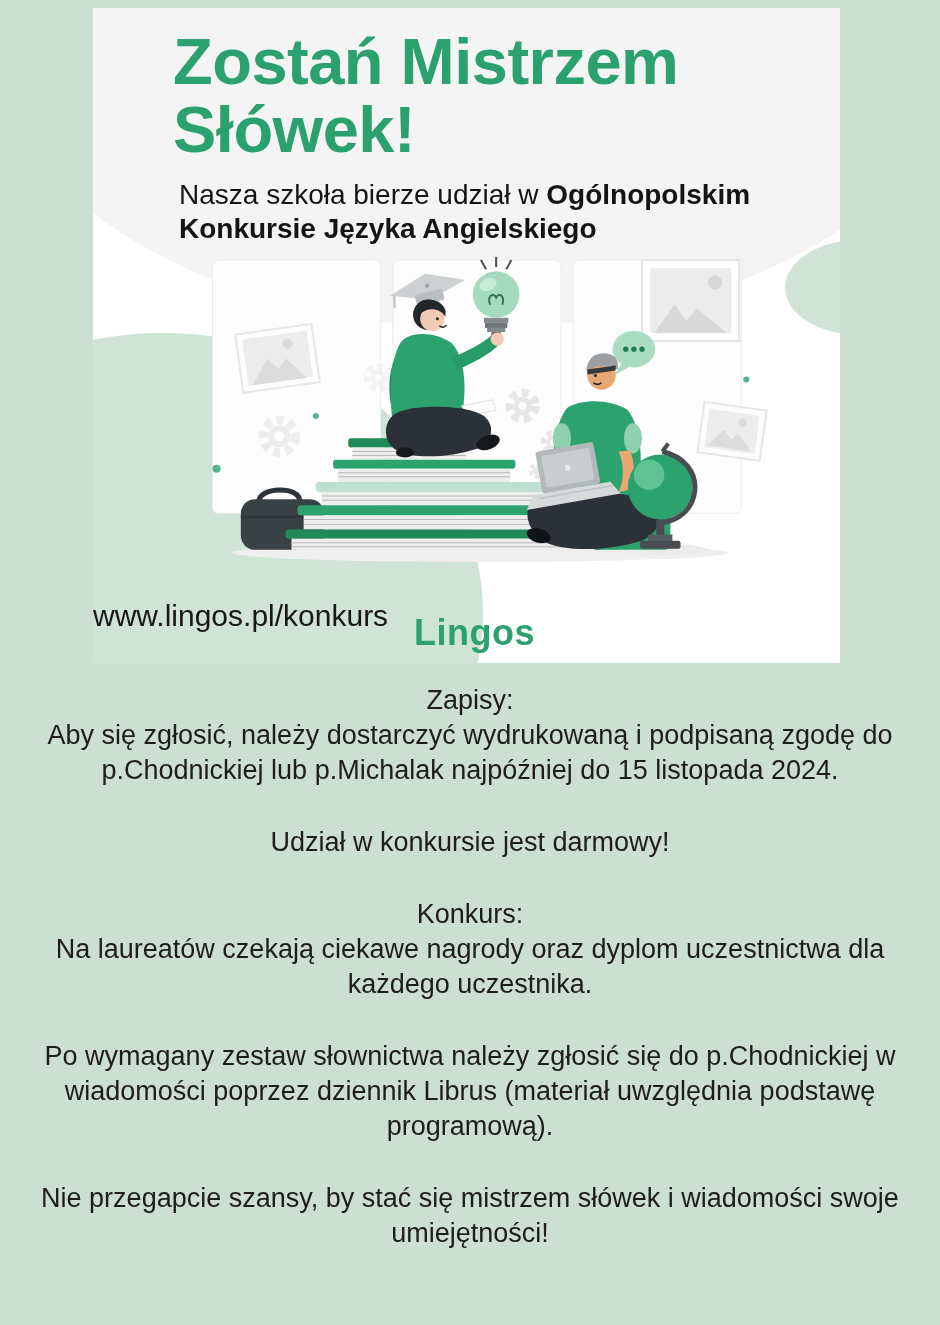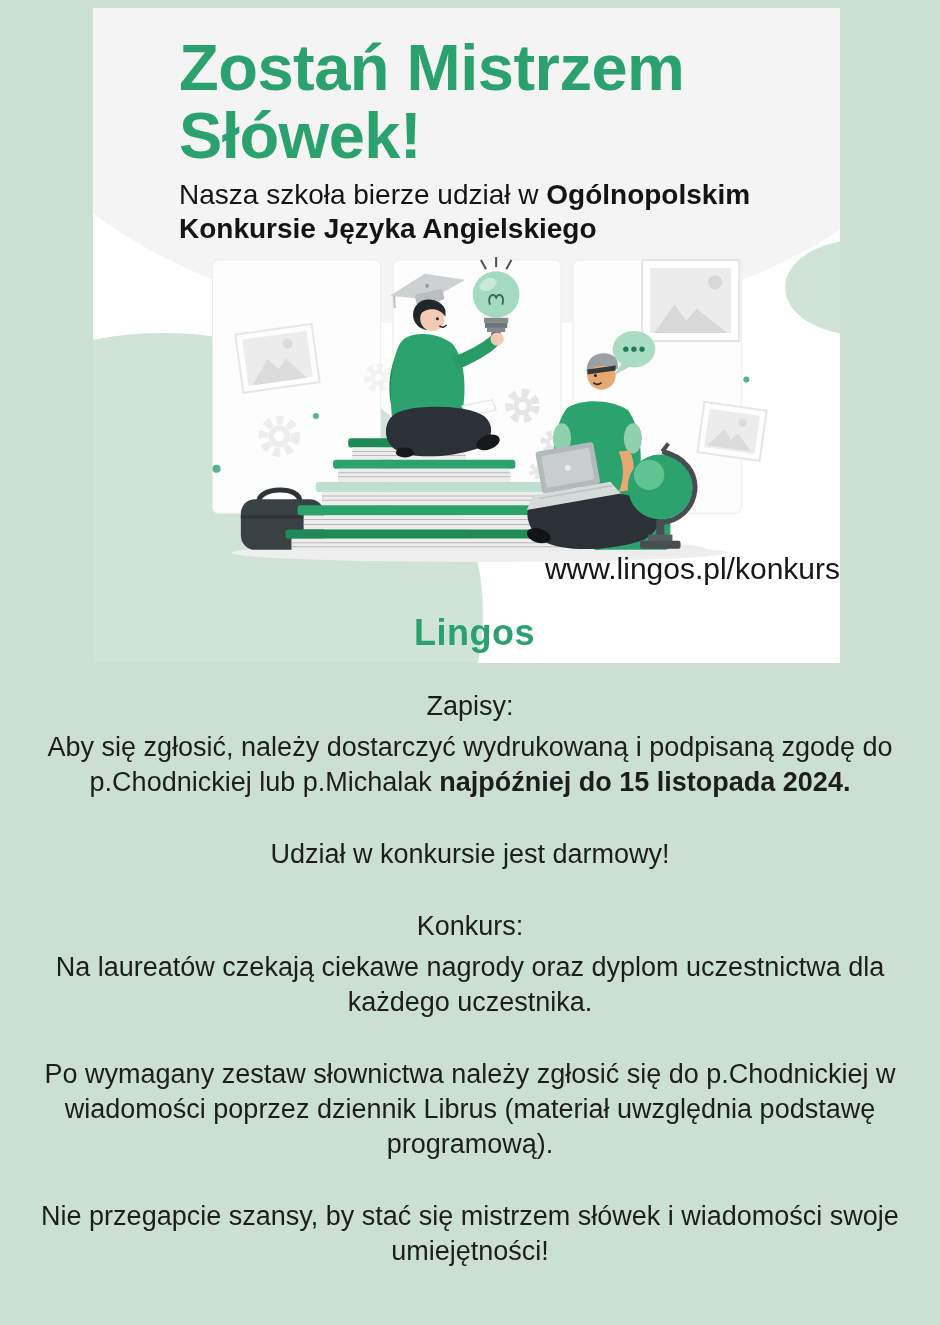"Zostań Mistrzem" .hero-title { margin: 8px -> 2px }
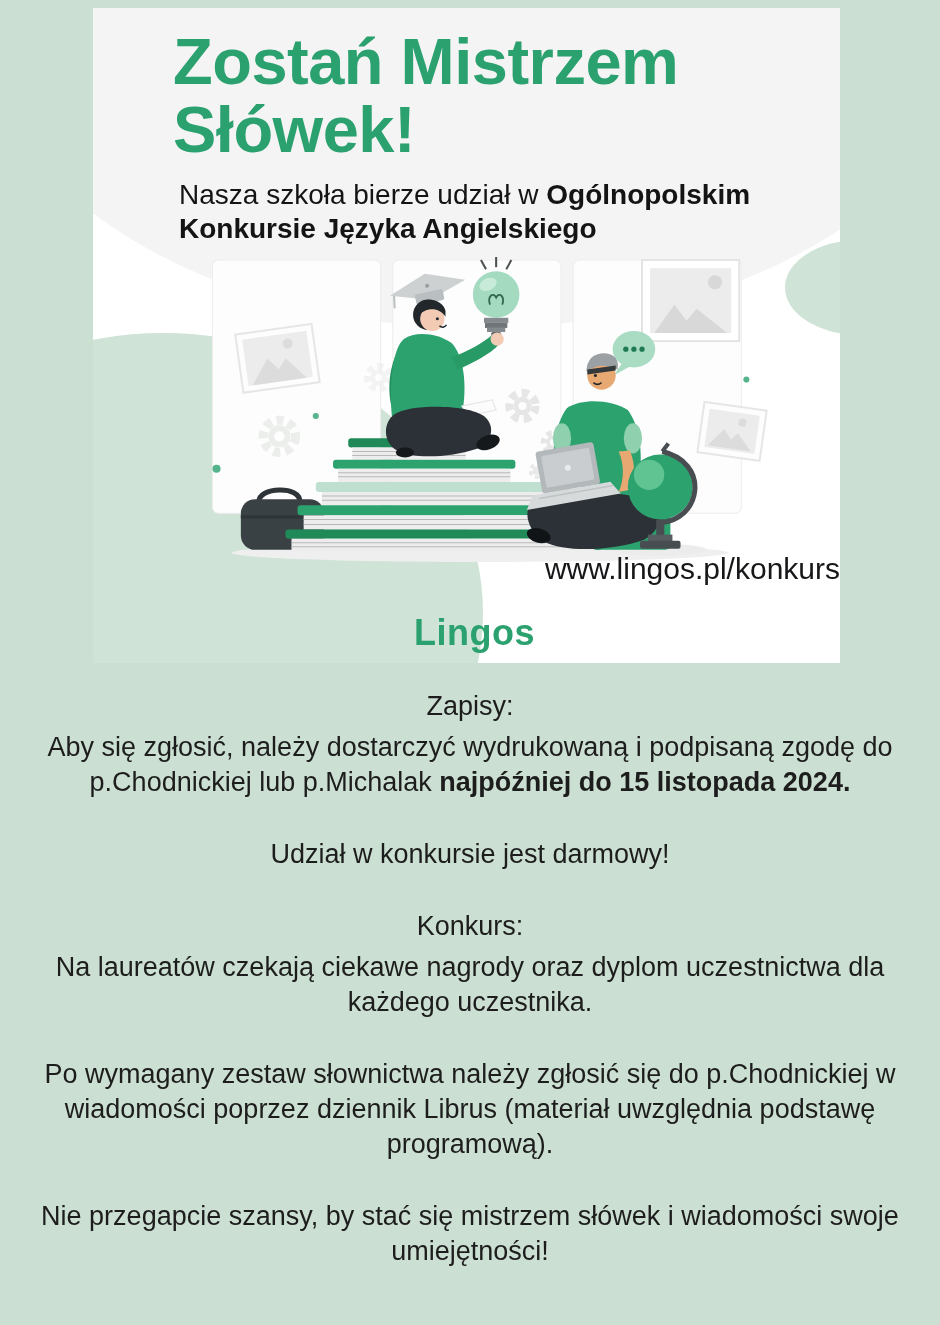"www.lingos.pl/konkurs" .hero-url { text-align: right -> left; top: 544px -> 591px }
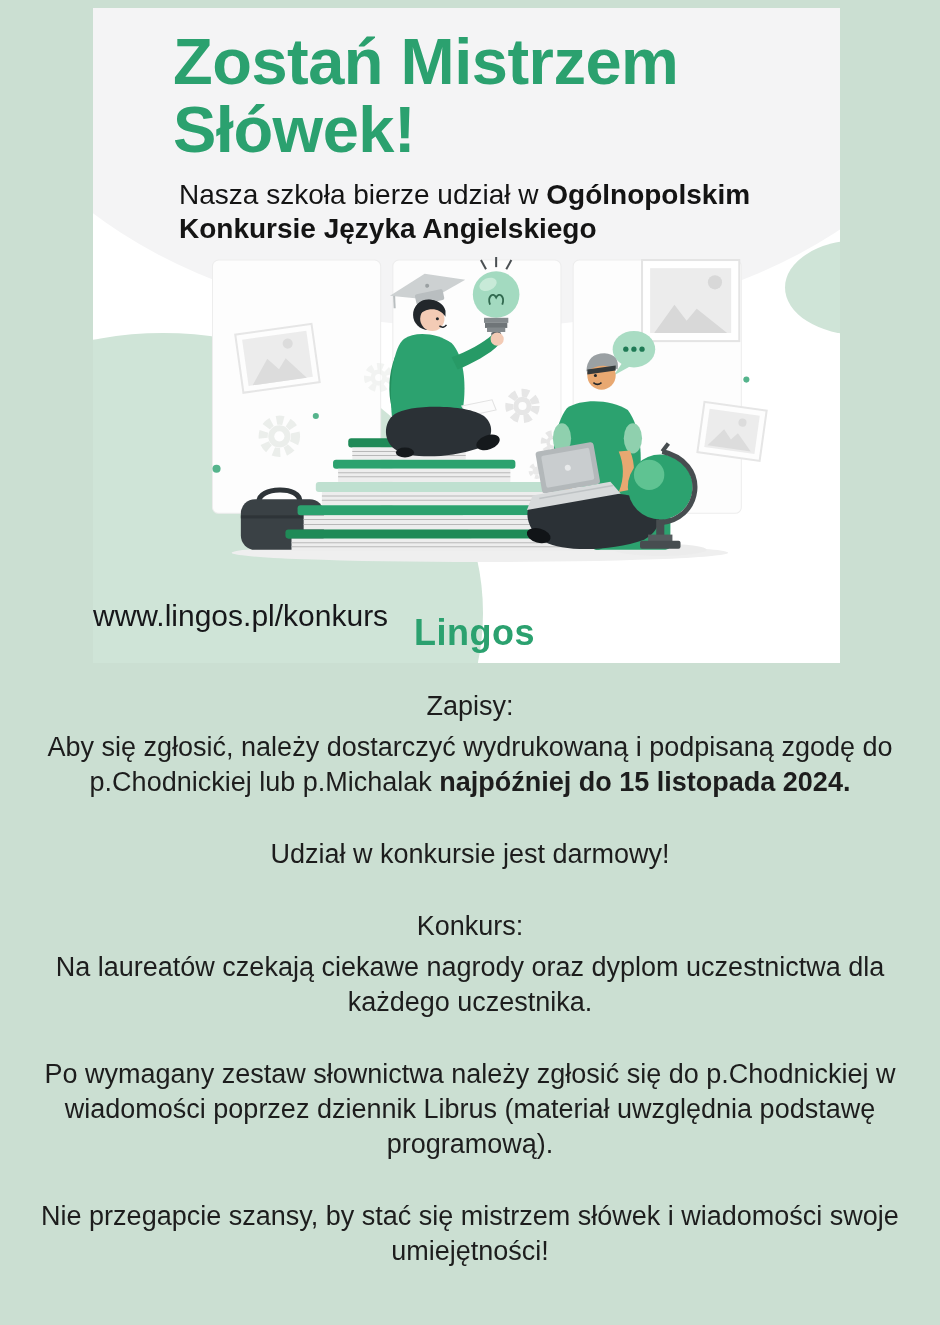"Zapisy:" .content p { margin: 6px -> 0 }
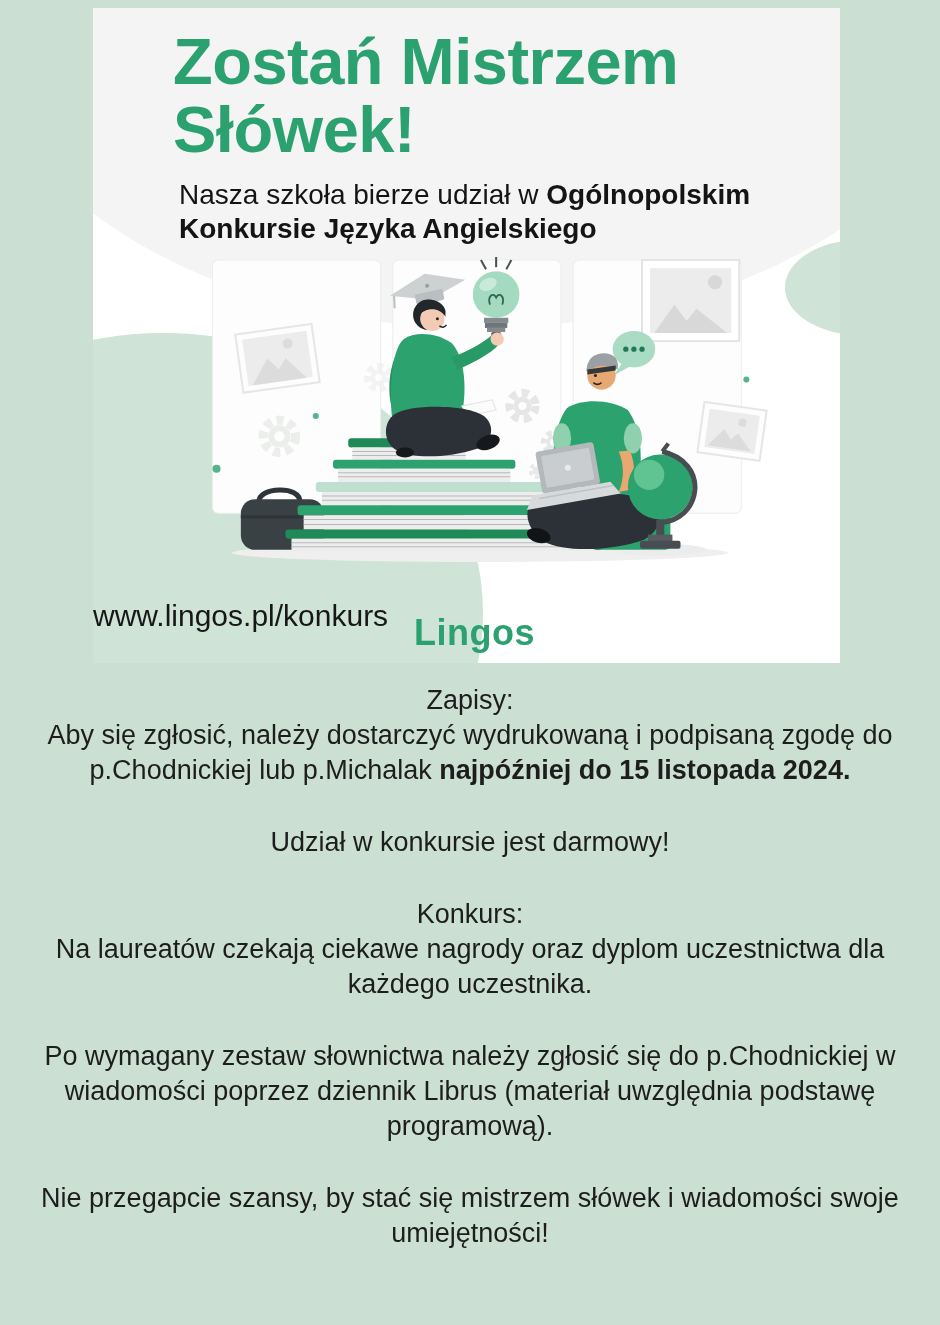"najpóźniej do 15 listopada 2024." .content b { font-weight: bold -> normal }
